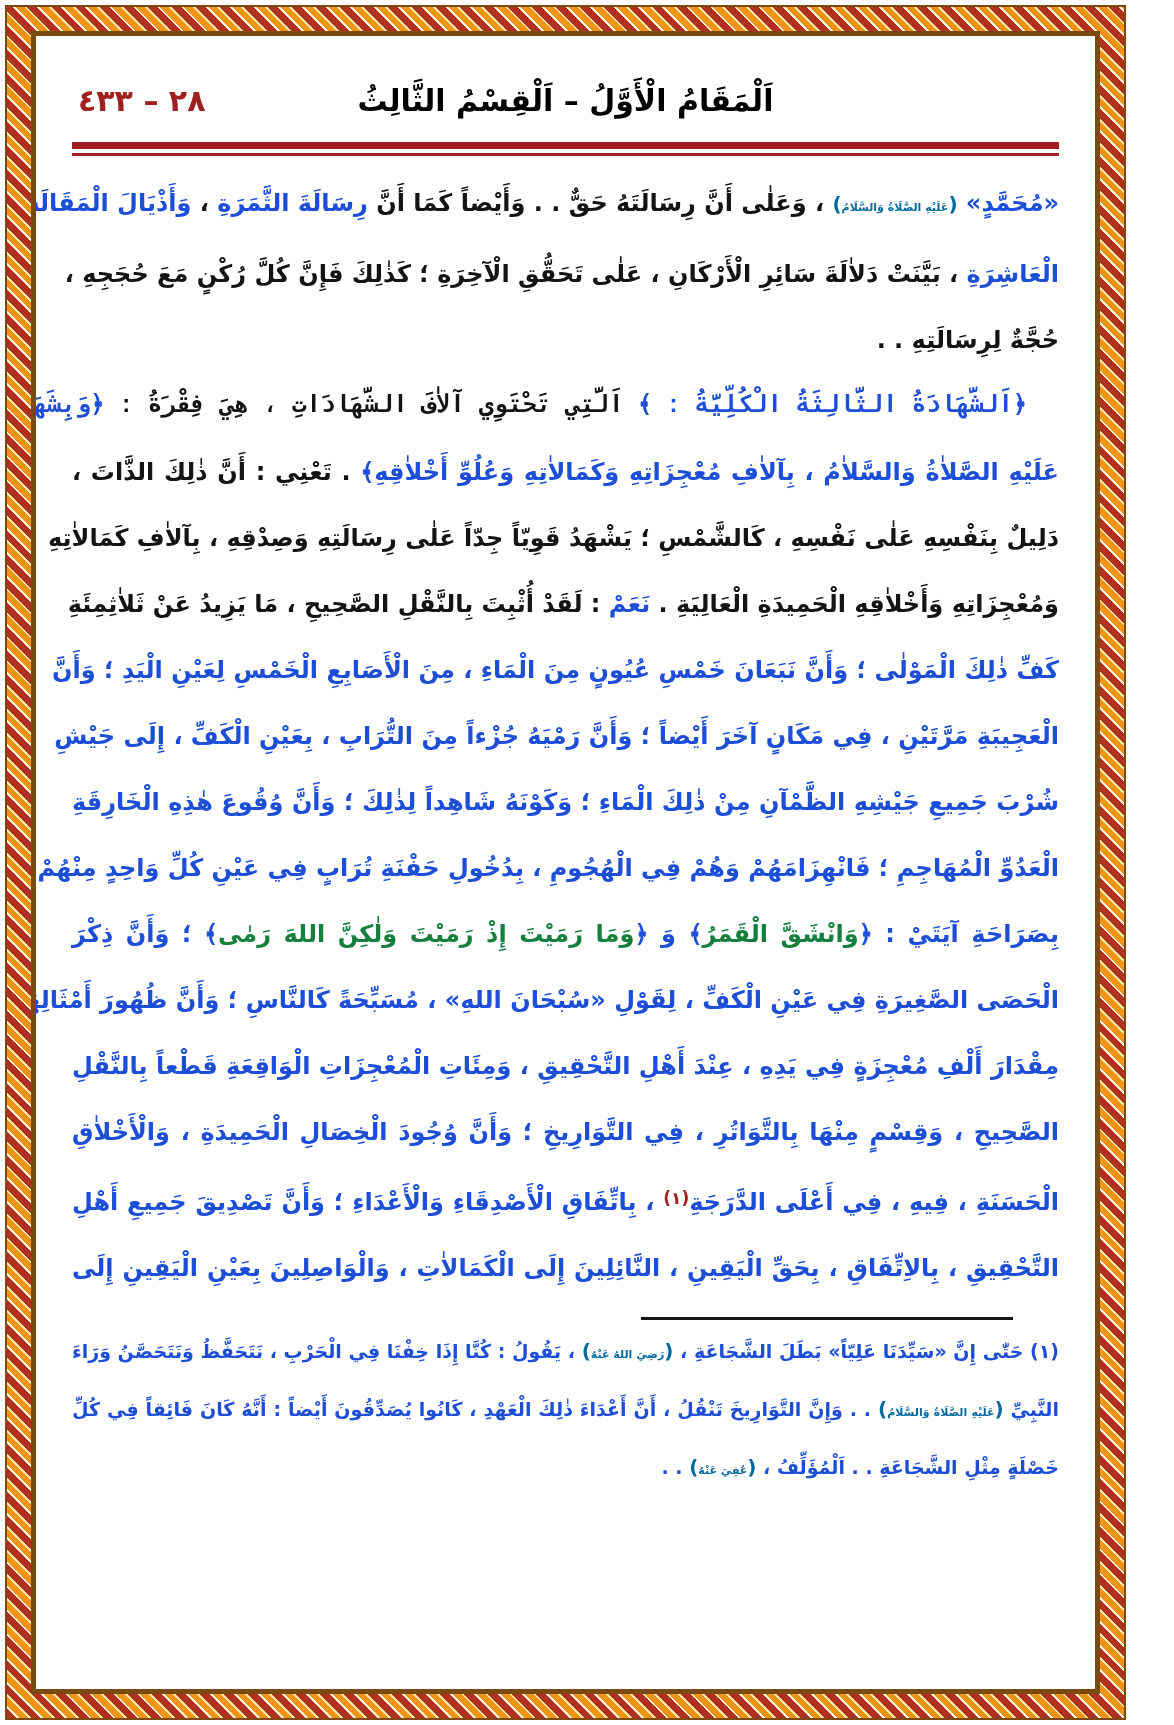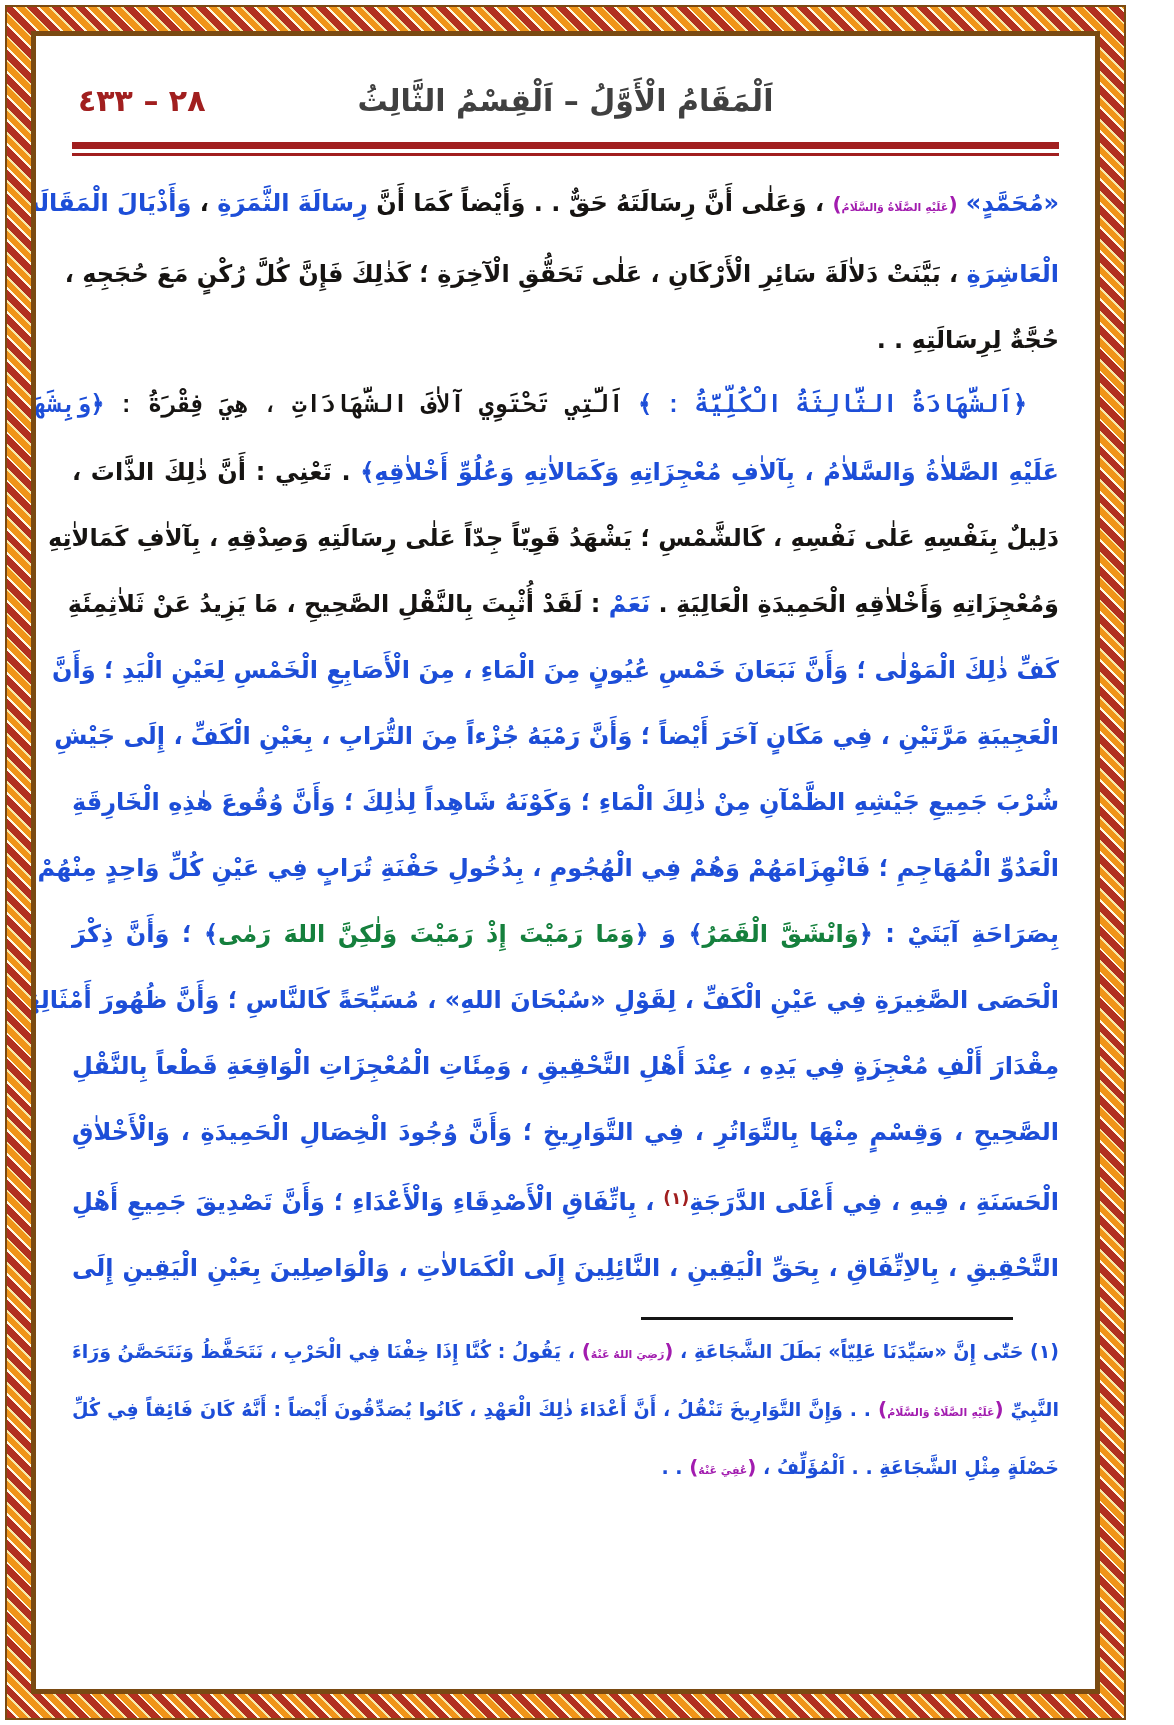"اَلْمَقَامُ الْأَوَّلُ – اَلْقِسْمُ" .page-title { color: #404040 -> #000000 }
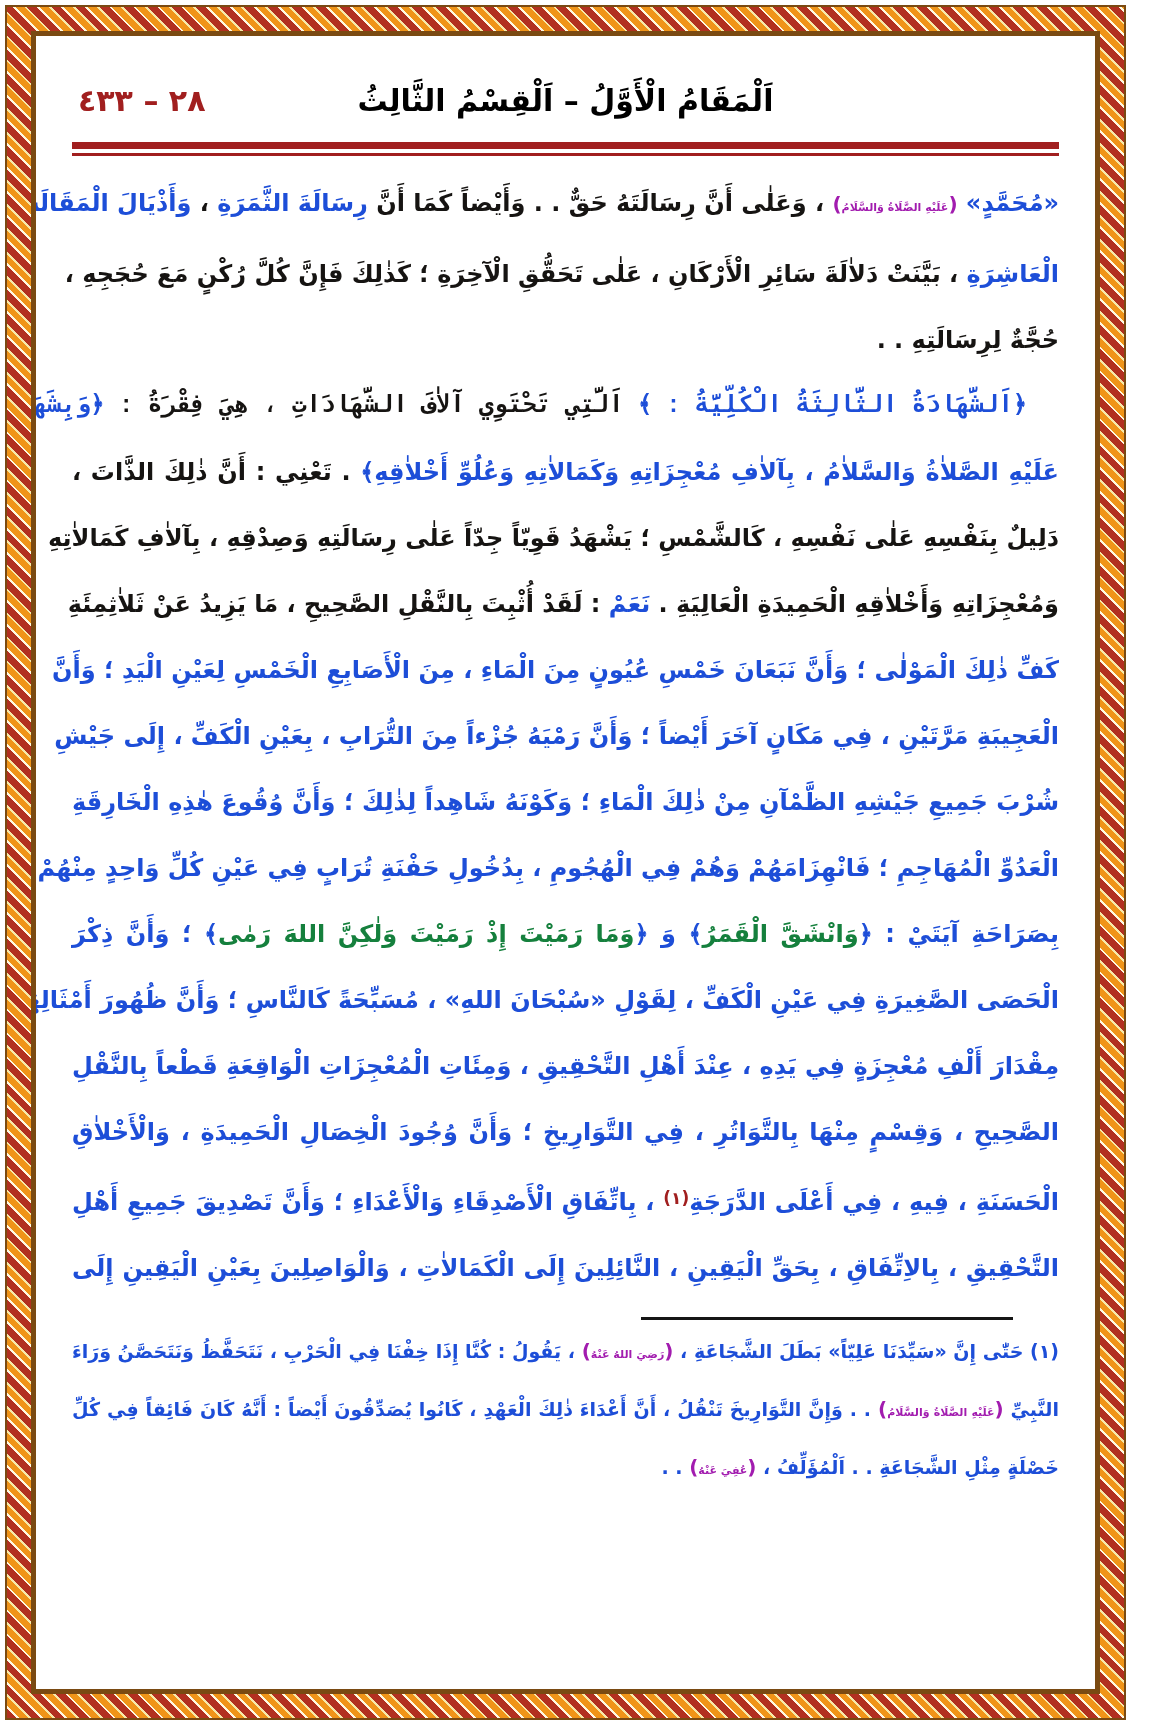"(عَلَيْهِ الصَّلَاةُ وَالسَّلَامُ)" .seal { color: #a21caf -> #0369a1 }
